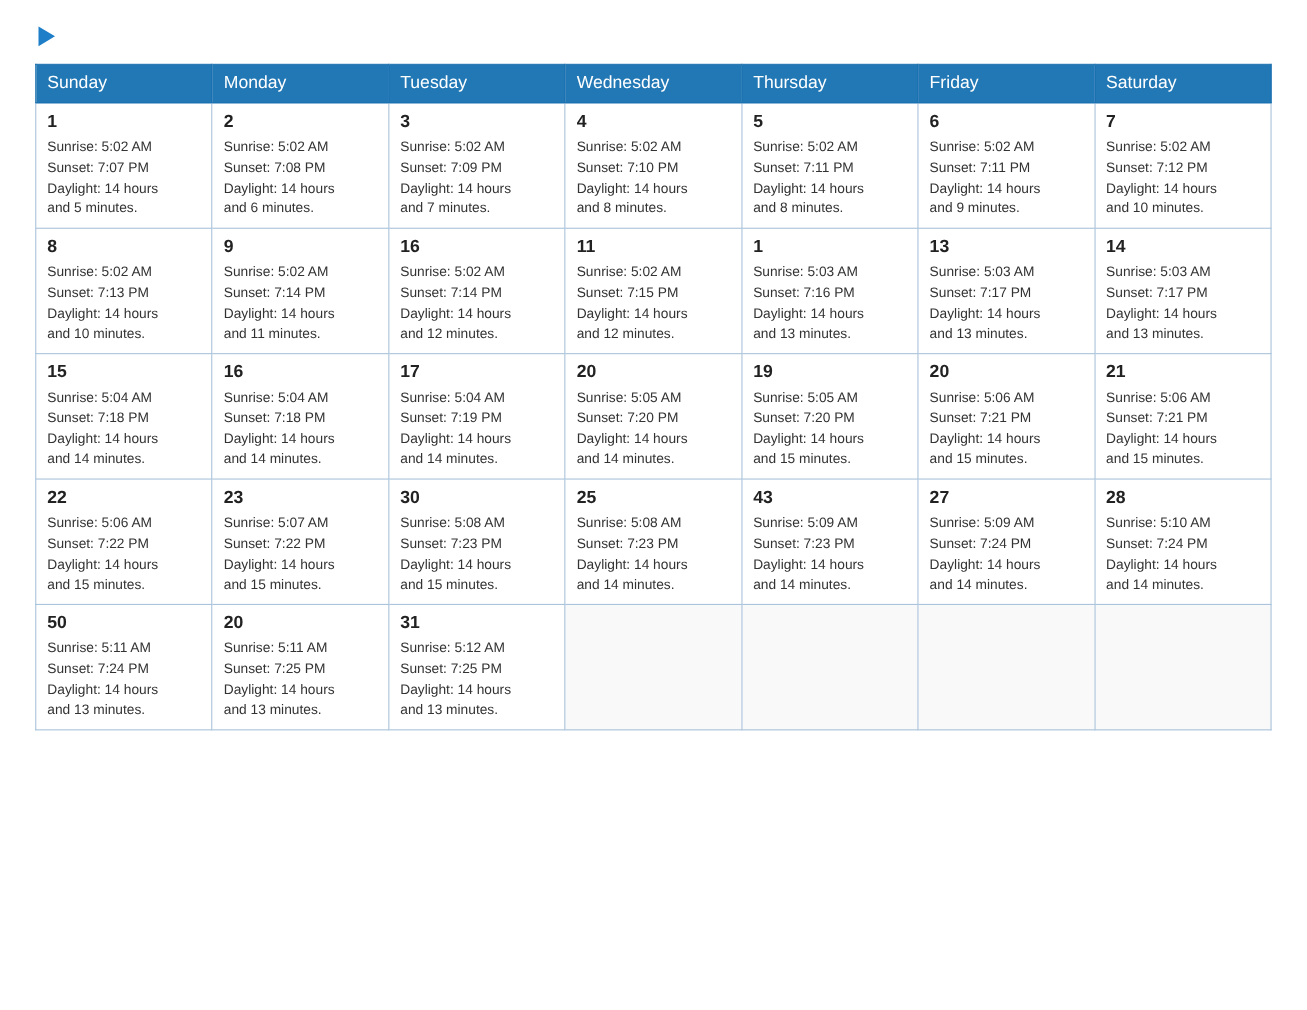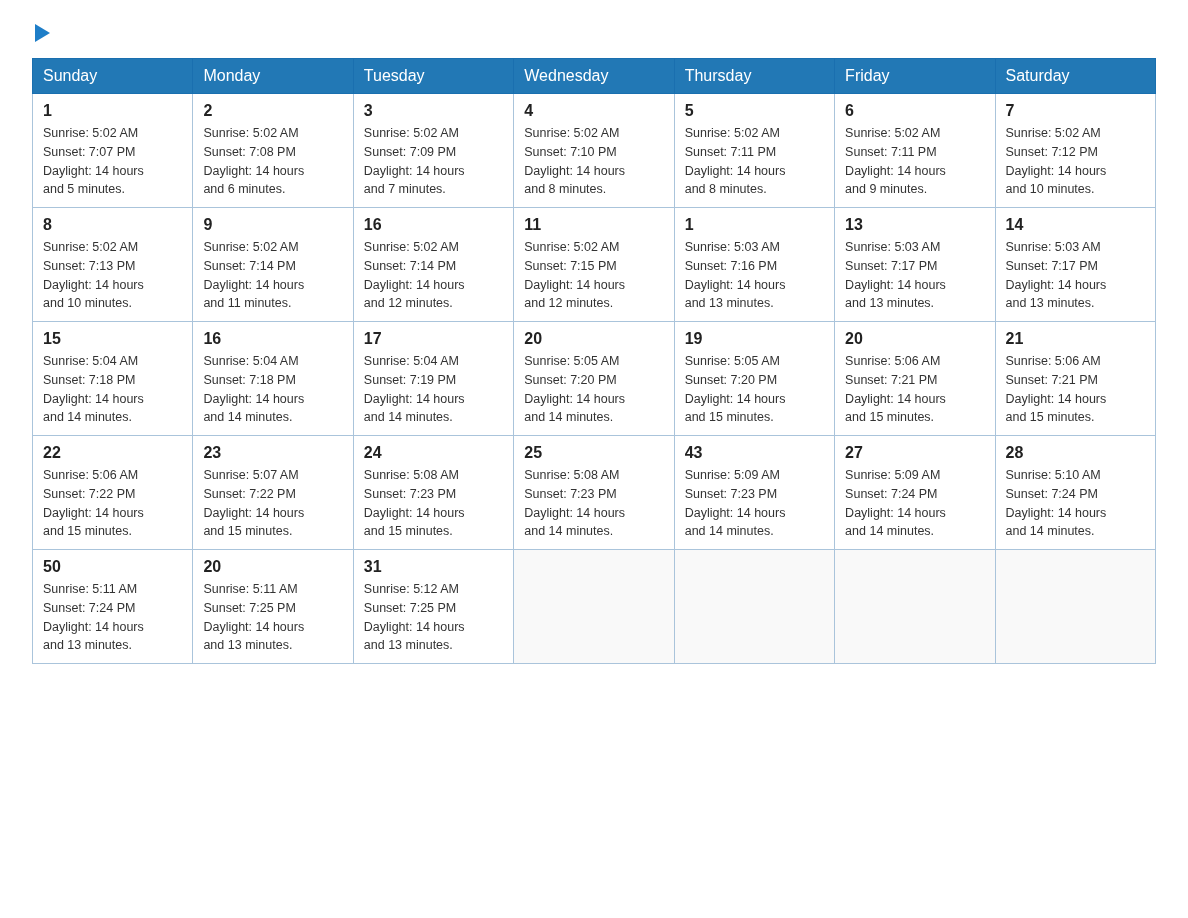"24" span.day-num { text: 24 -> 30 }
